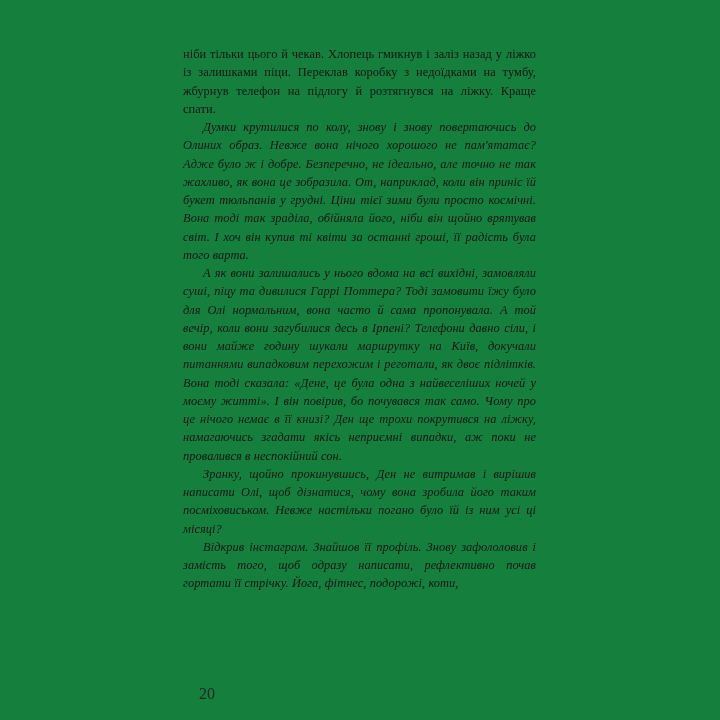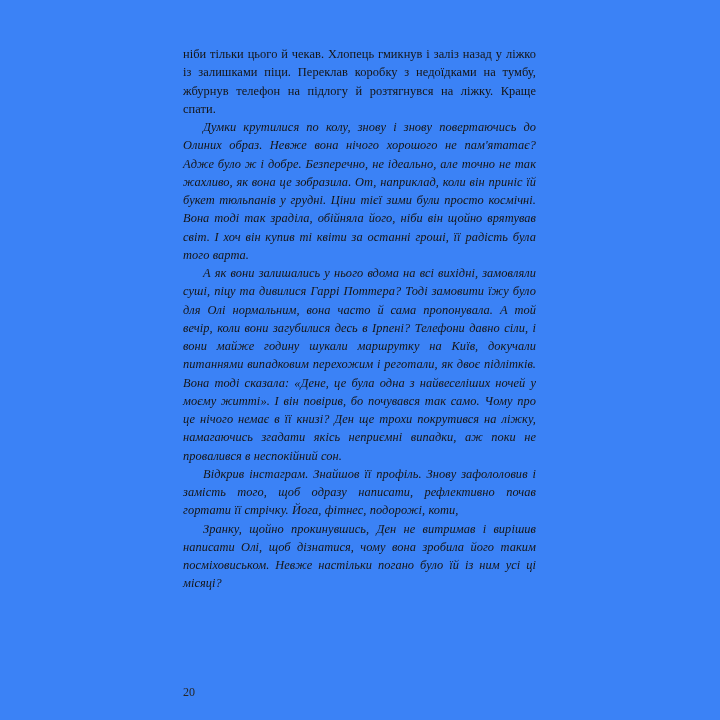"ніби тільки цього й чекав." .page { background: #3b82f6 -> #15803d }
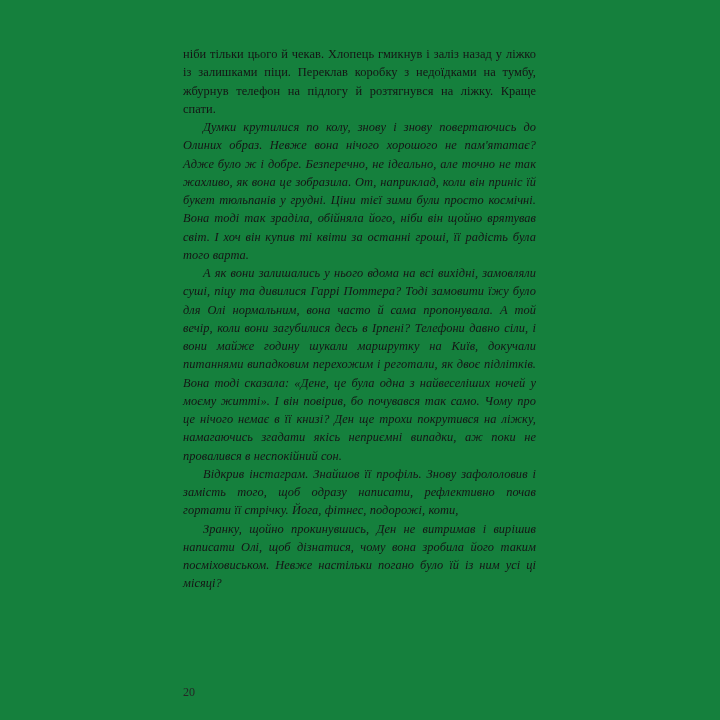"Відкрив інстаграм. Знайшов її профіль." p.para { order: before "Зранку, щойно прокинувшись, Ден не" -> after "Зранку, щойно прокинувшись, Ден не" }
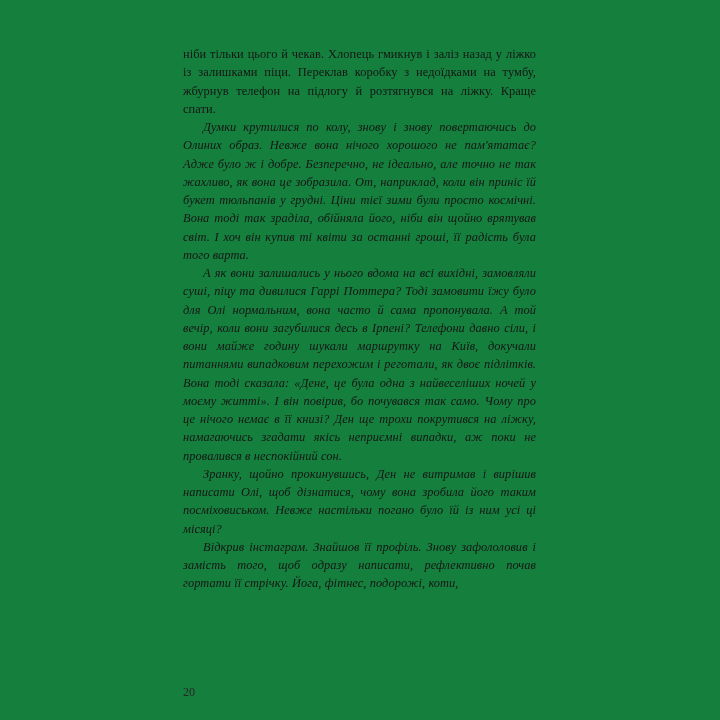"20" .page-number { font-size: 12px -> 16px; left: 183px -> 199px }
